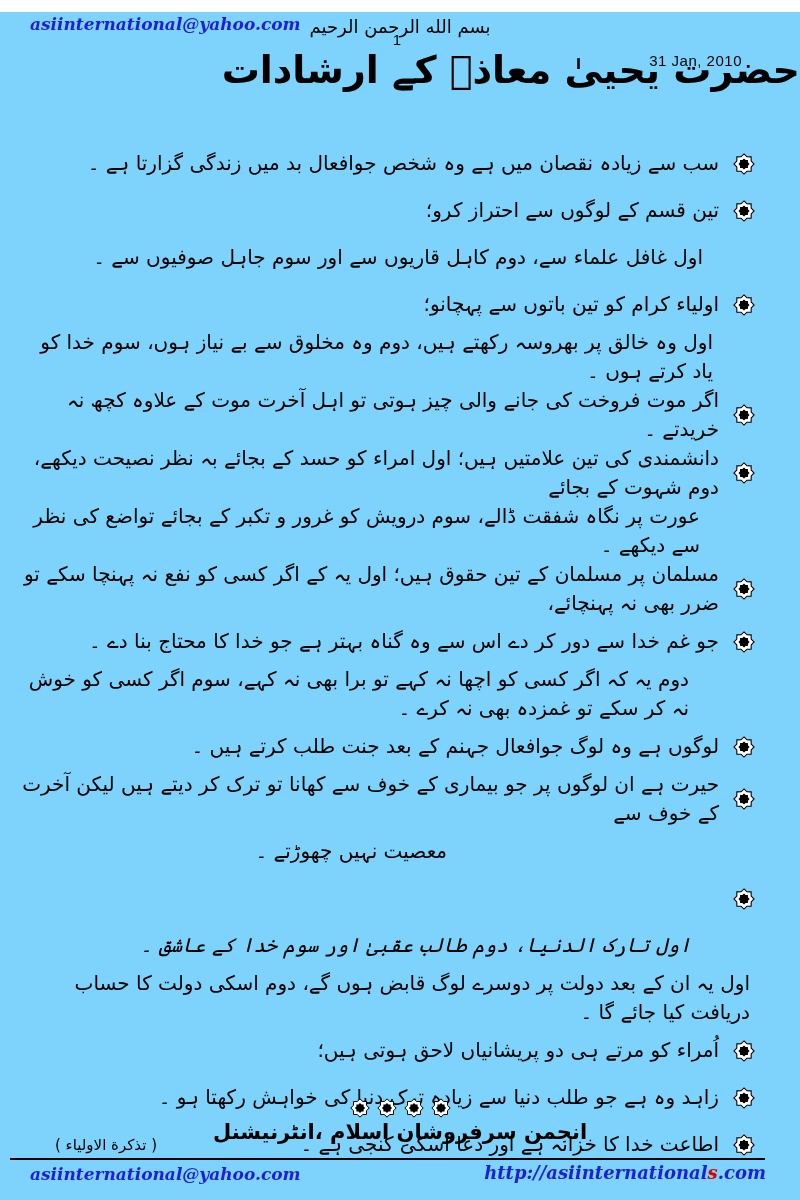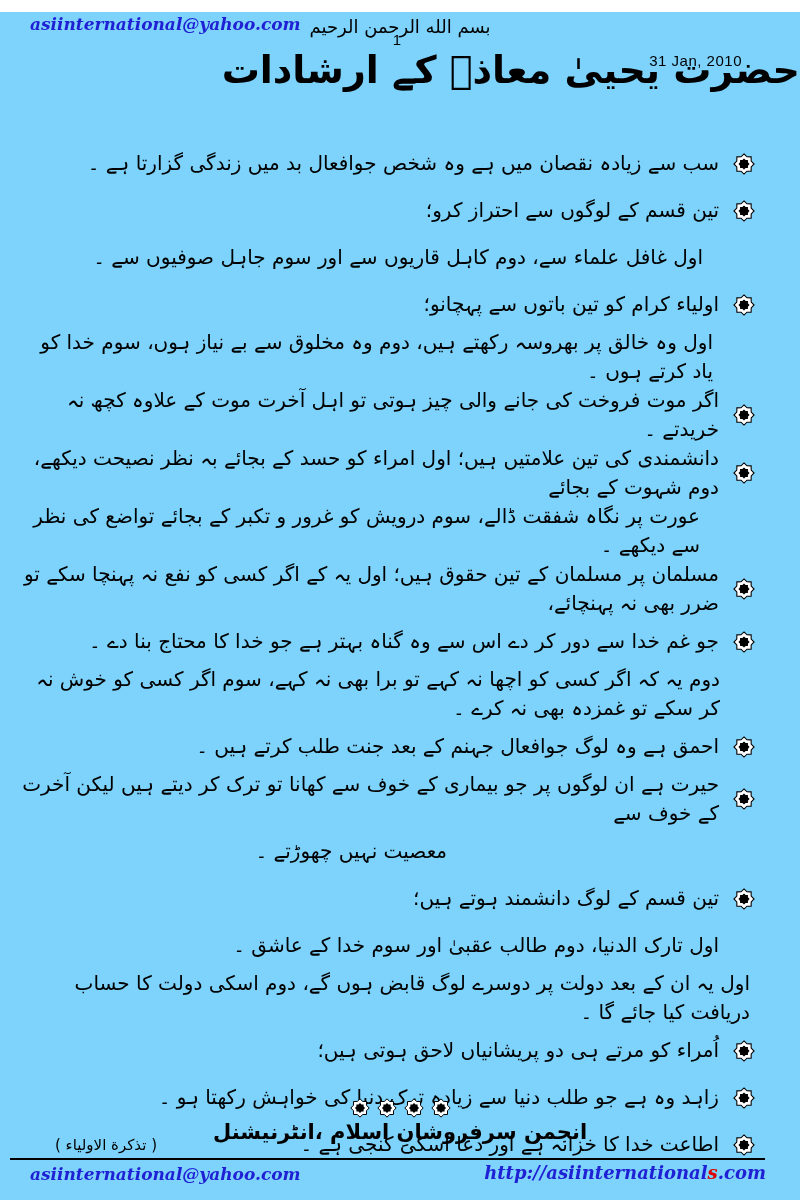"دوم یہ کہ اگر کسی" div.row { padding-right: 80px -> 111px }
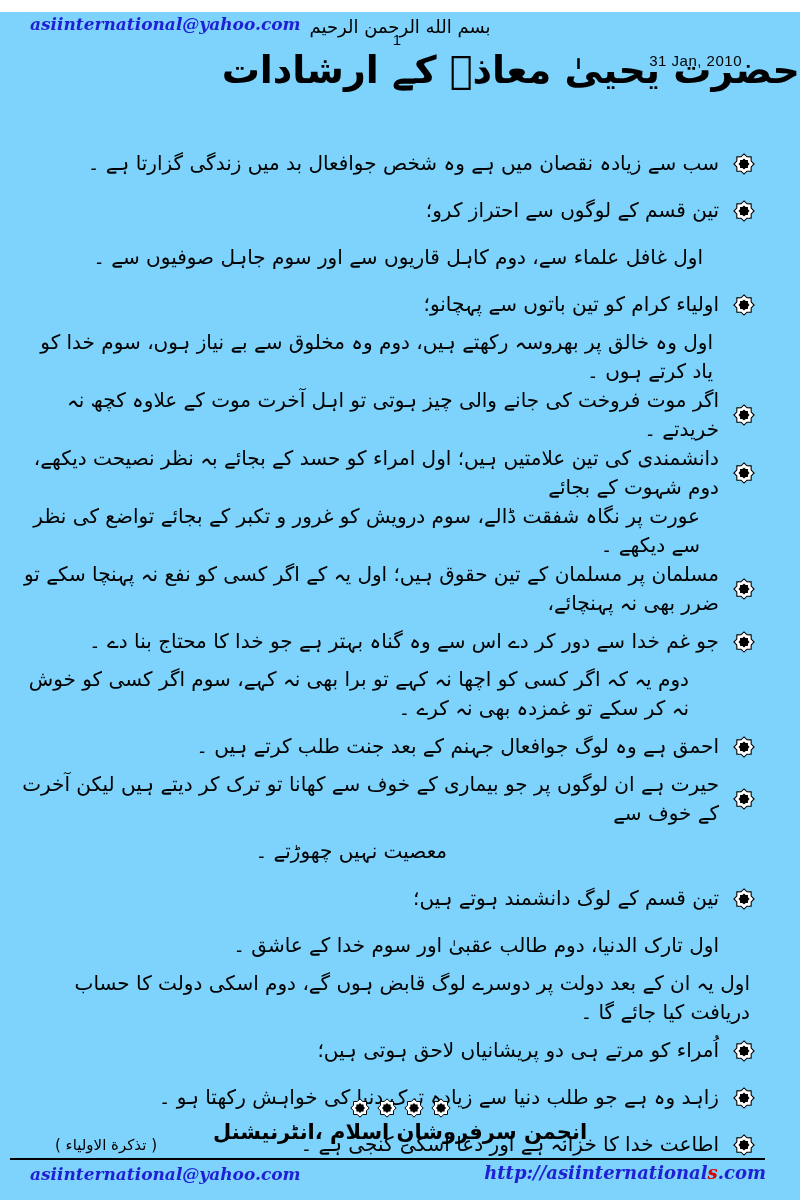"احمق ہے وہ لوگ جوافعال" span.urdu { text: احمق -> لوگوں }
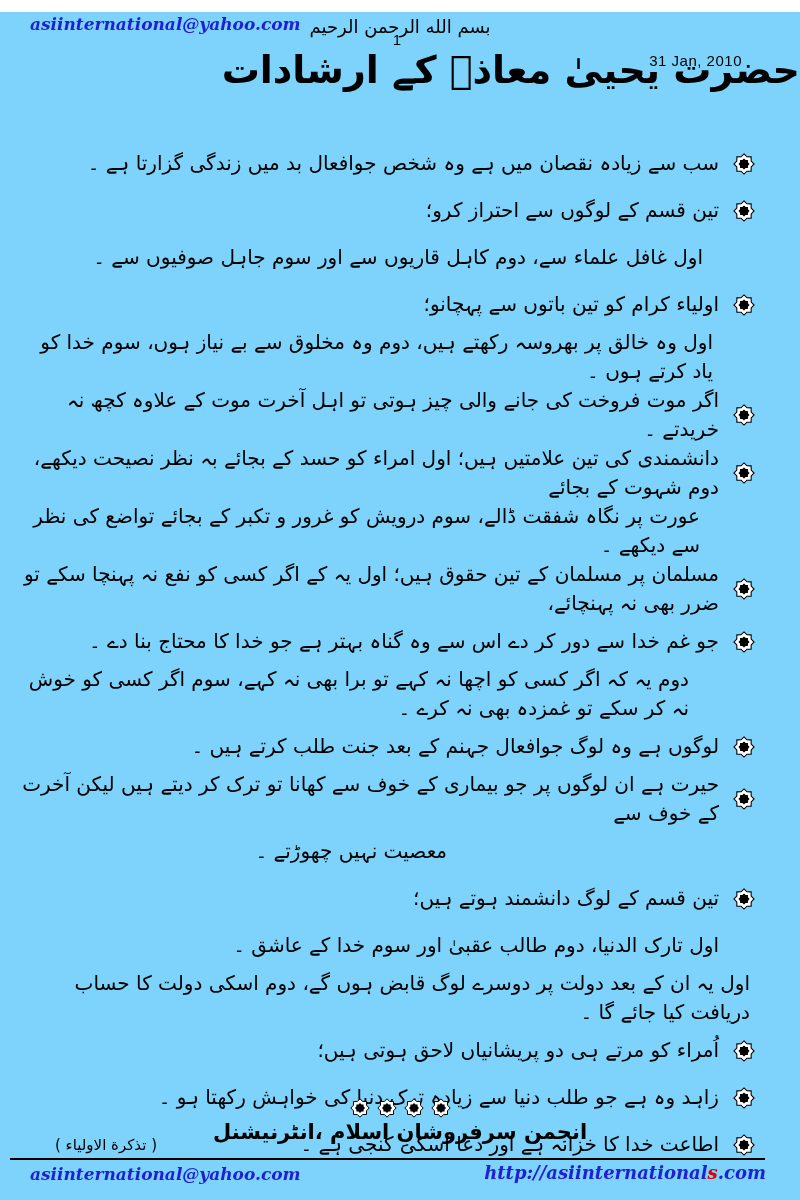"تین قسم کے لوگ دانشمند" span.urdu { html: <span>تین قسم کے لوگ دانشمند ہوتے ہیں؛</span> -> none }
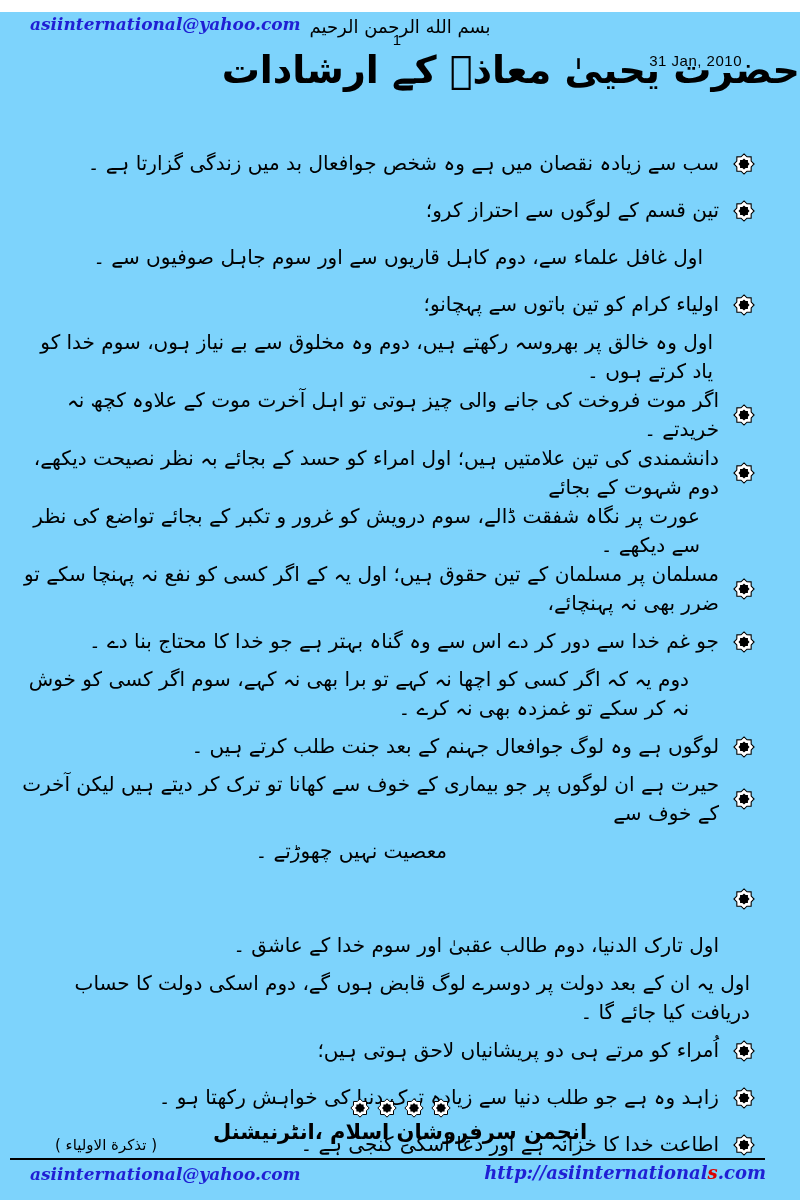"اول تارک الدنیا، دوم طالب" div.row { font-style: none -> italic; padding-right: 81px -> 109px }
